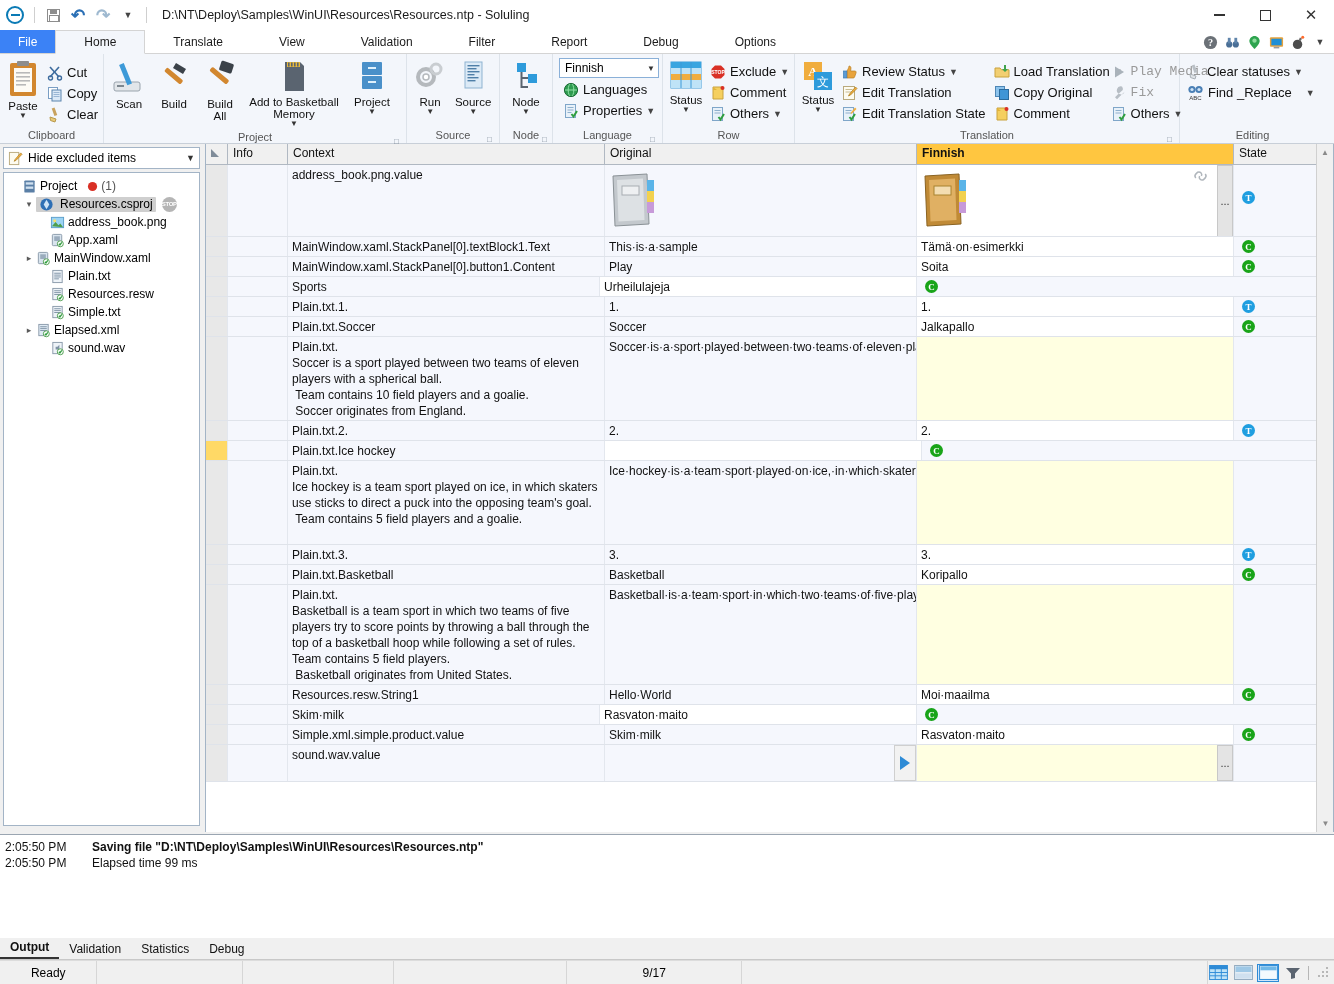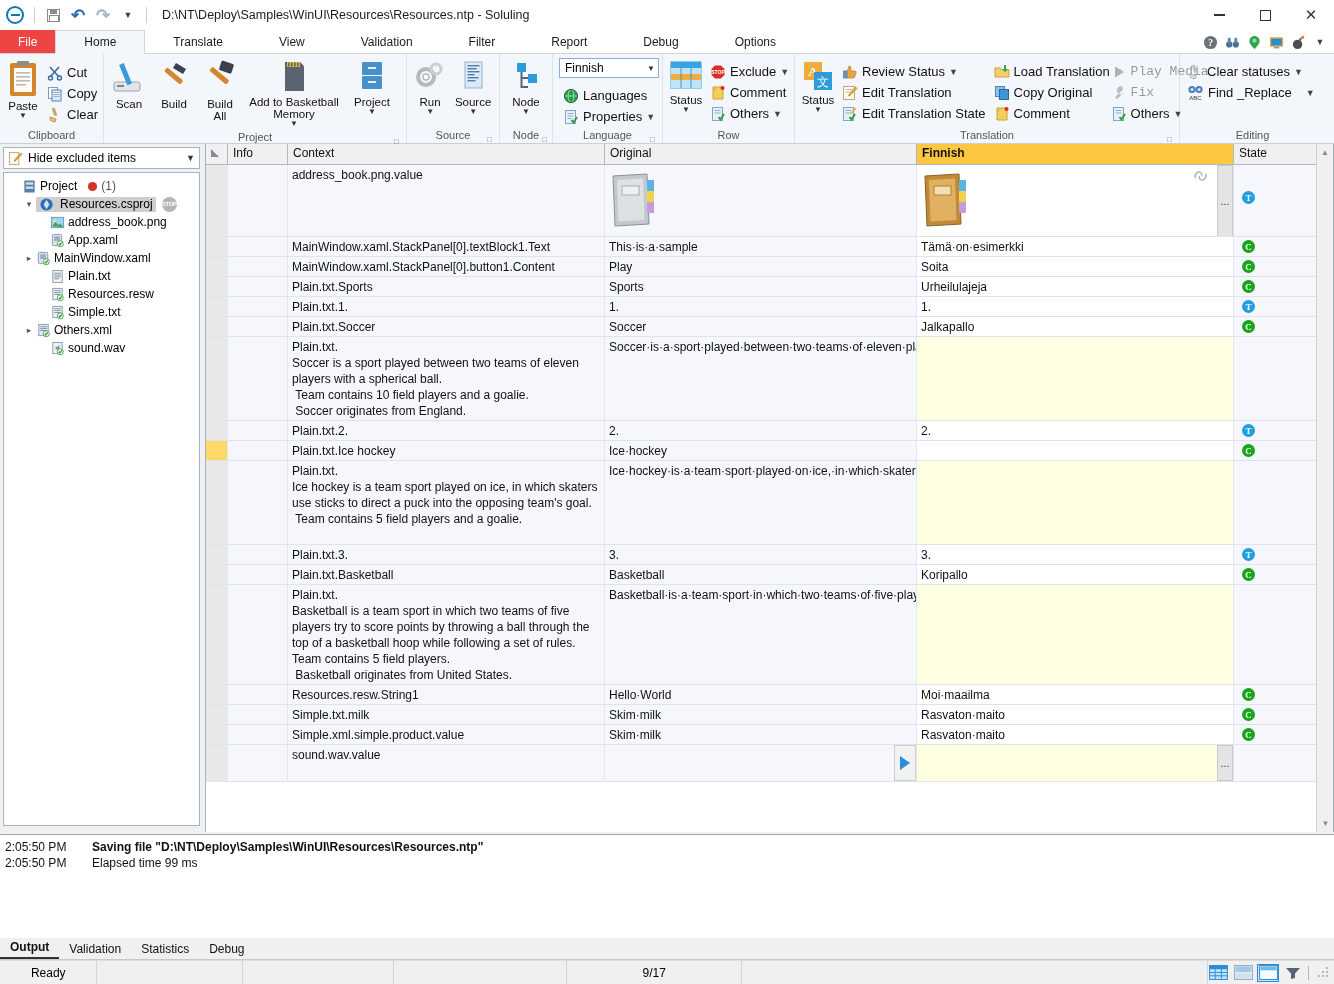"File" .mtab.file { background: #ef4444 -> #3b82f6 }
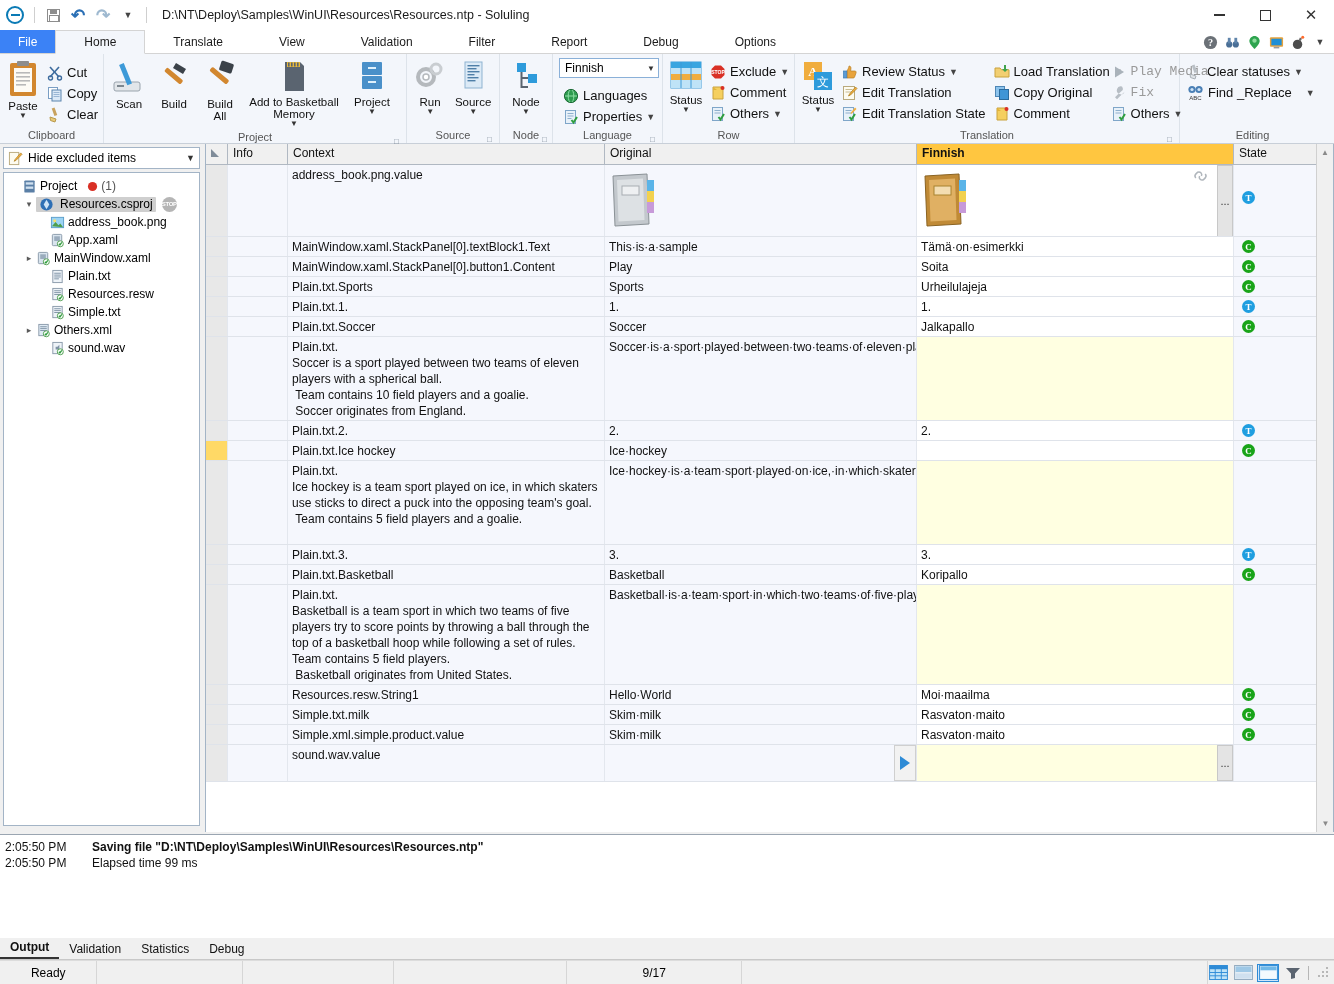"Languages" div.smallbtn { margin-top: 7px -> 1px }
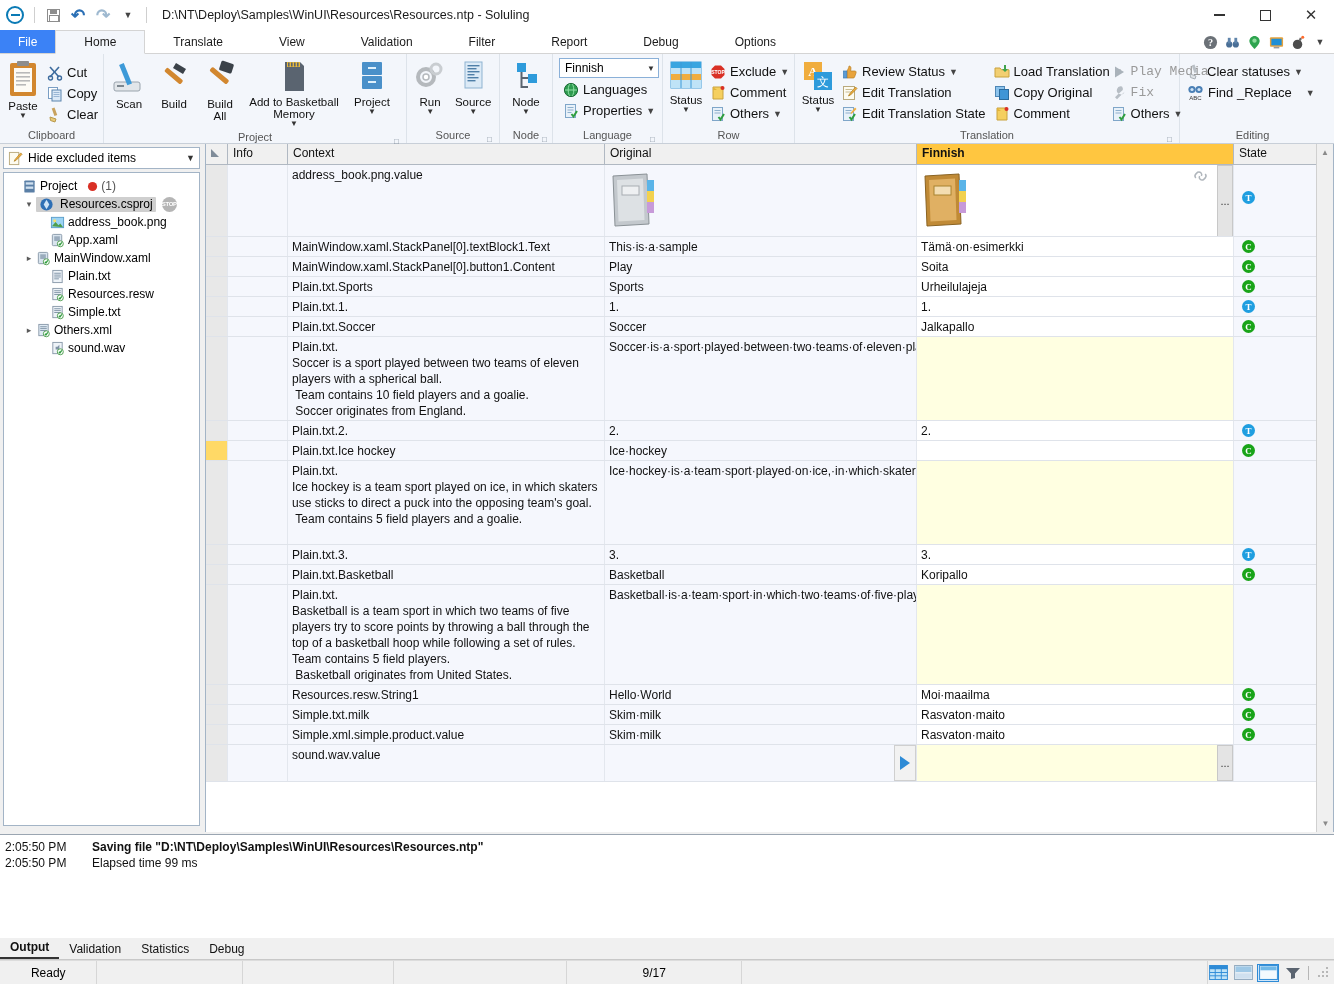"Plain.txt.Sports" div.gc { html: <div>Plain.txt.Sports</div> -> none }
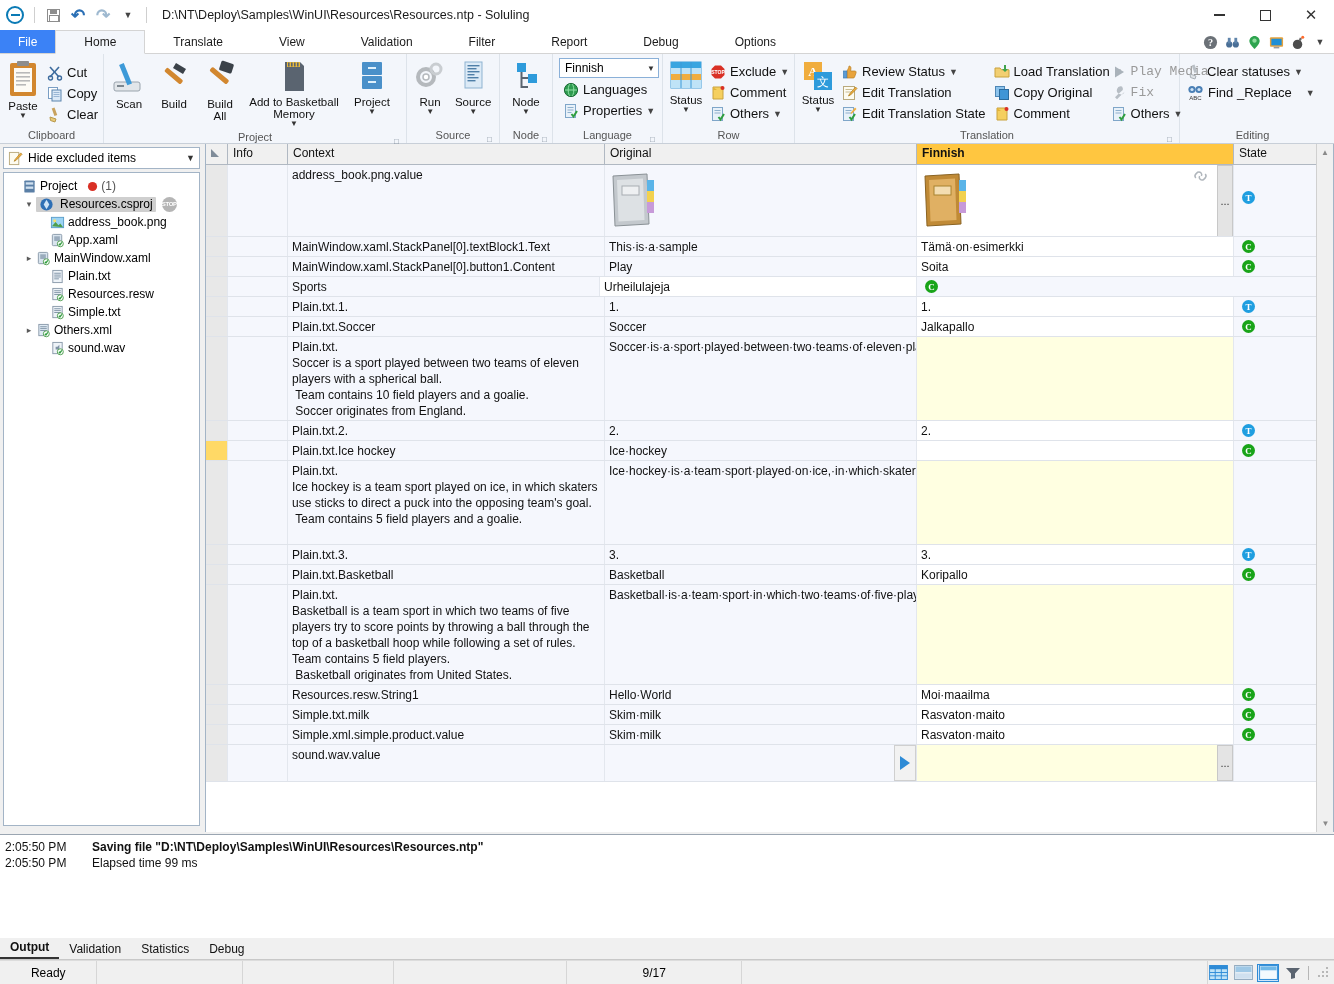"Others.xml" span.tlabel { text: Others.xml -> Elapsed.xml }
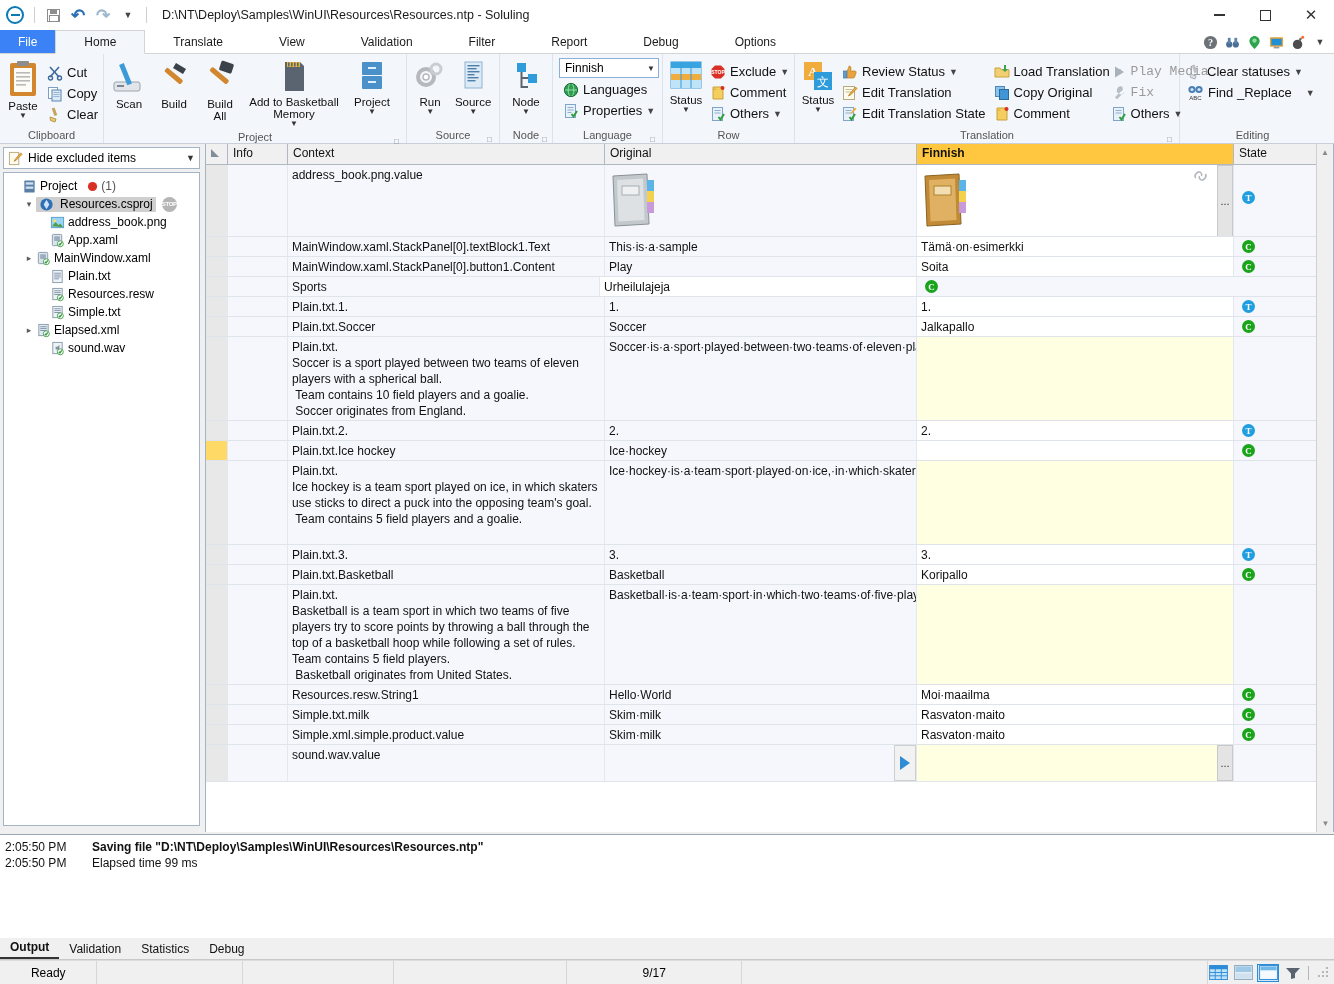"Ice·hockey" div.gc { html: <div>Ice·hockey</div> -> none }
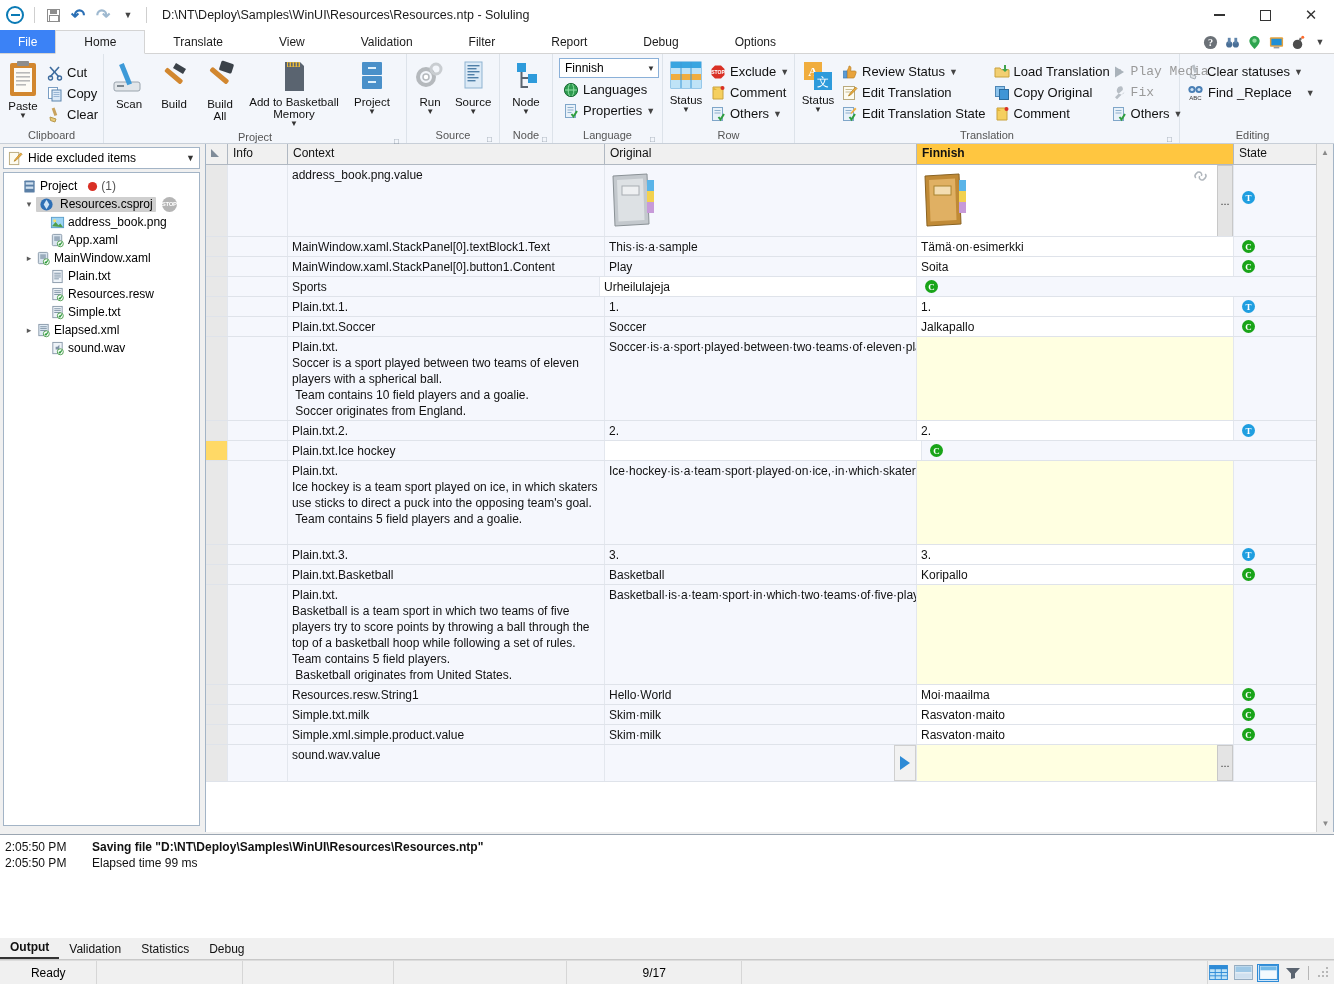"Simple.txt.milk" div.gc { html: <div>Simple.txt.milk</div> -> none }
